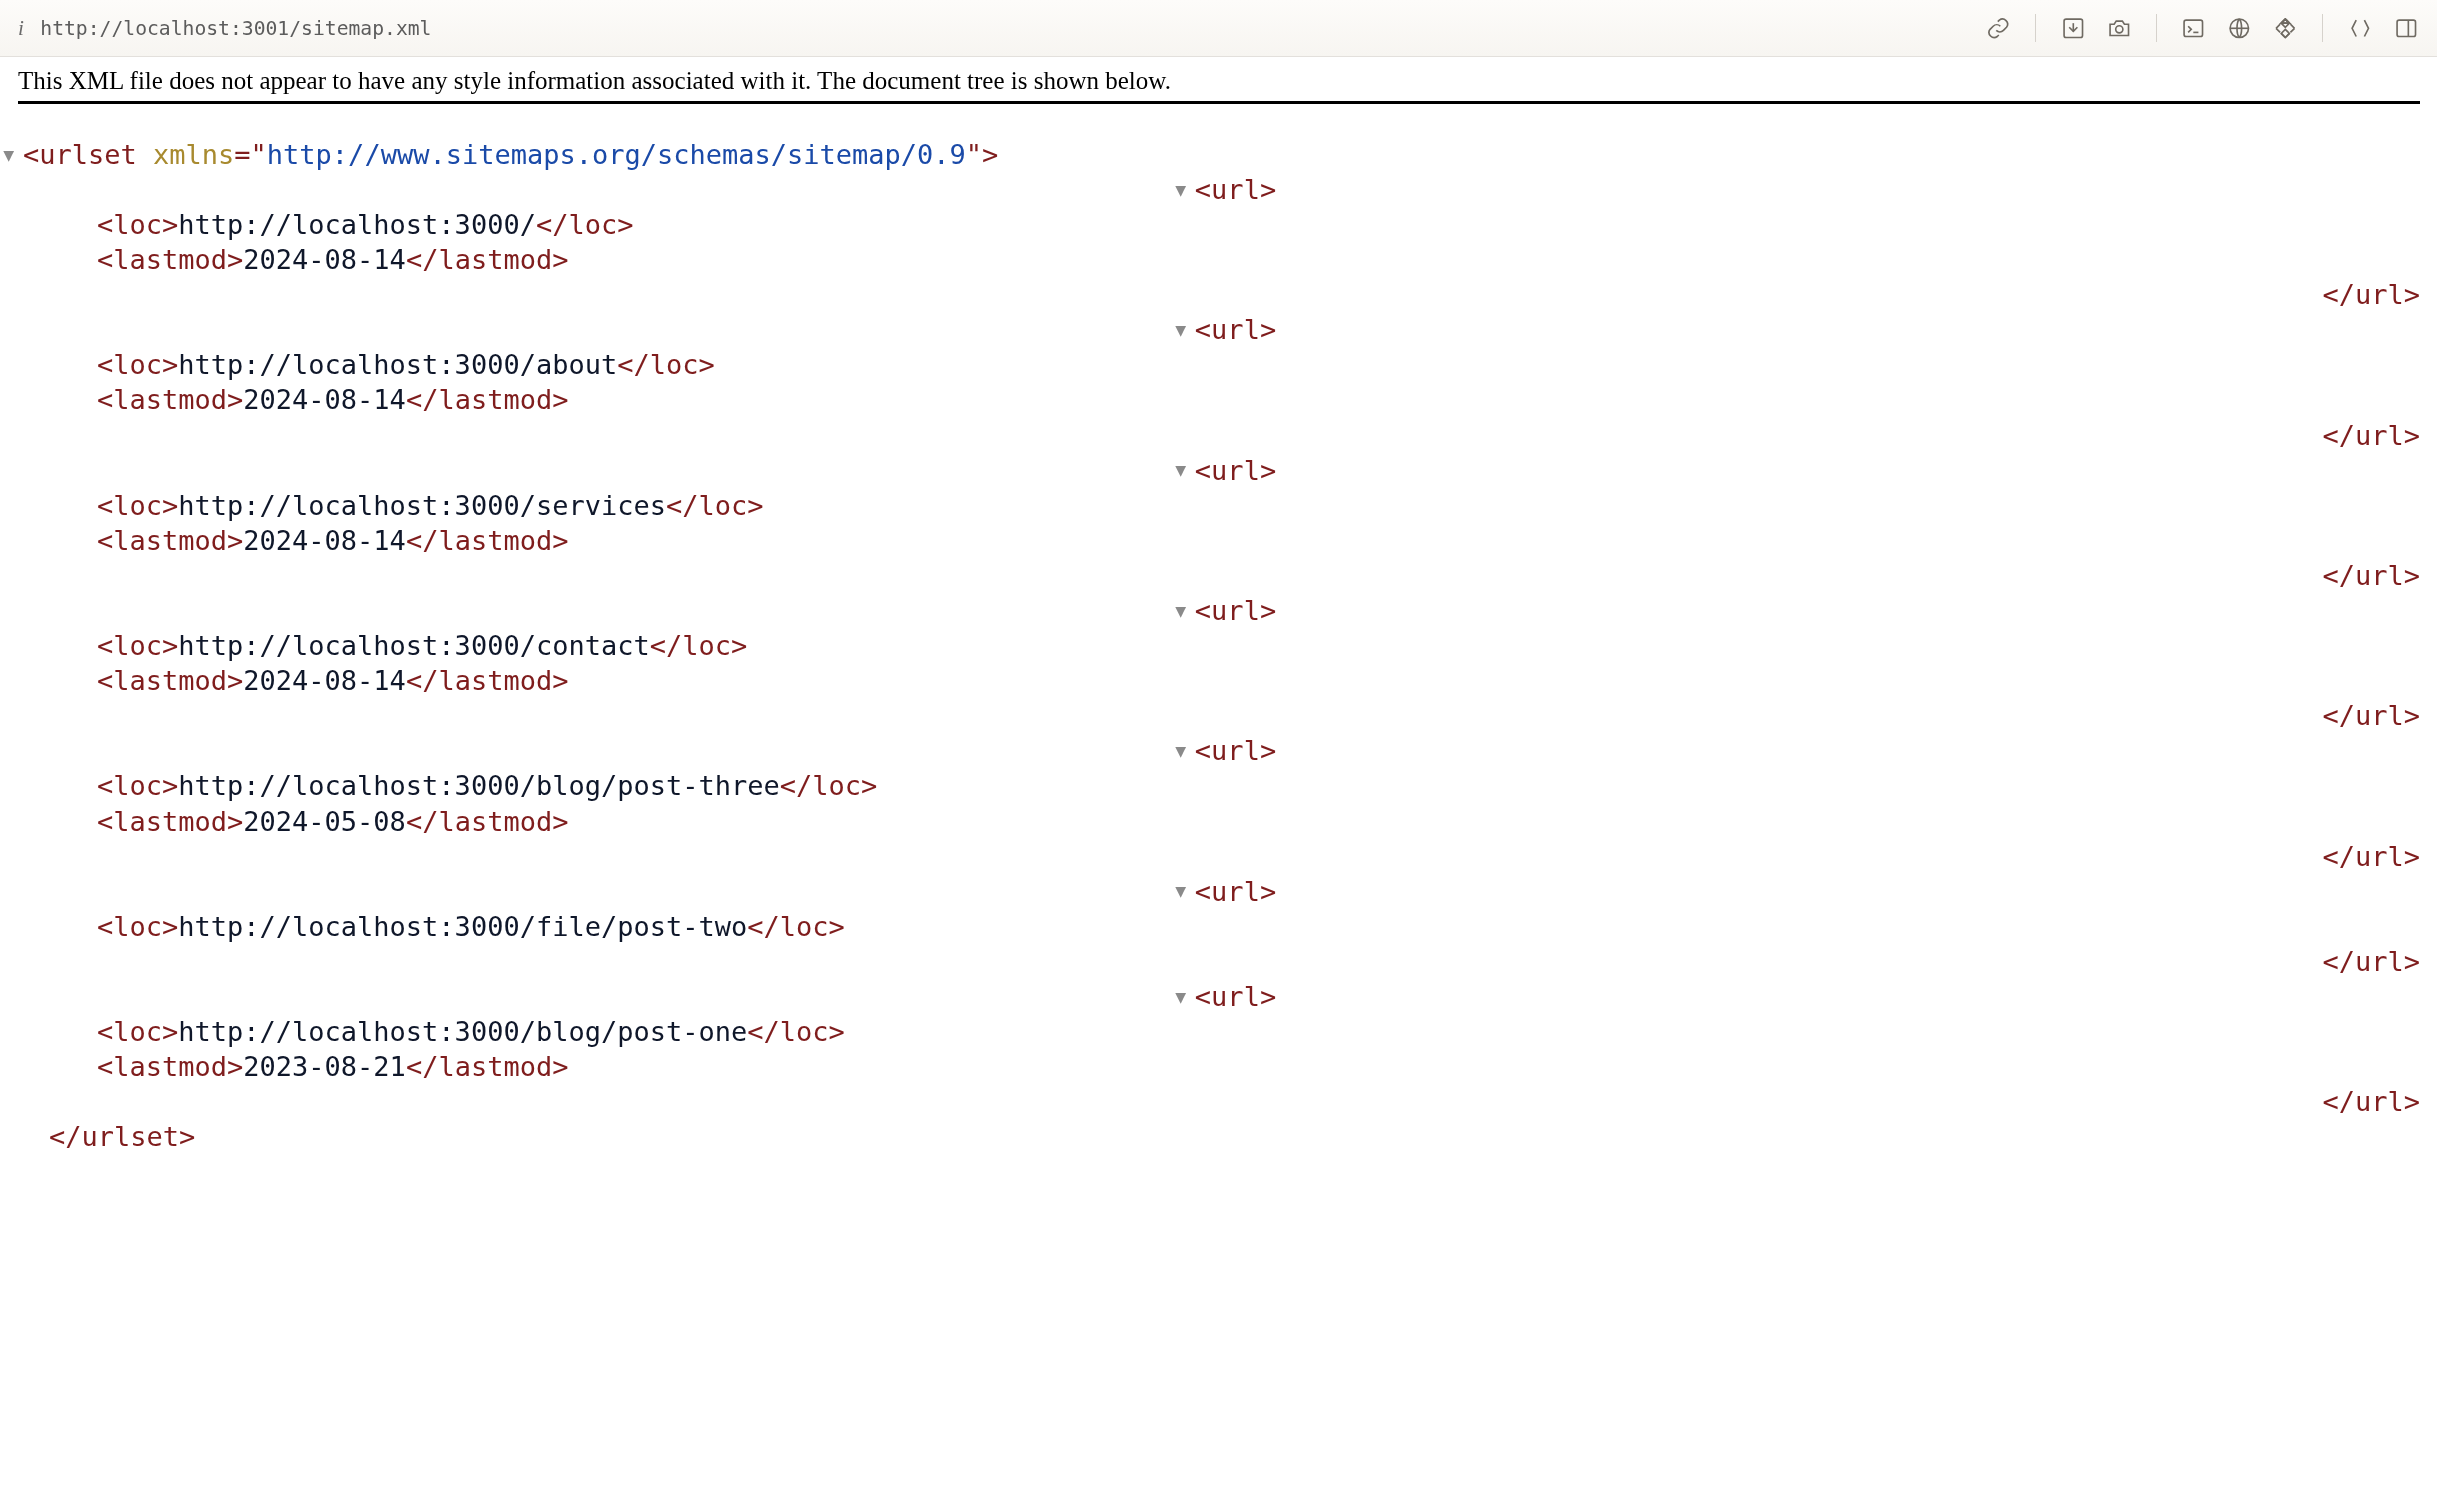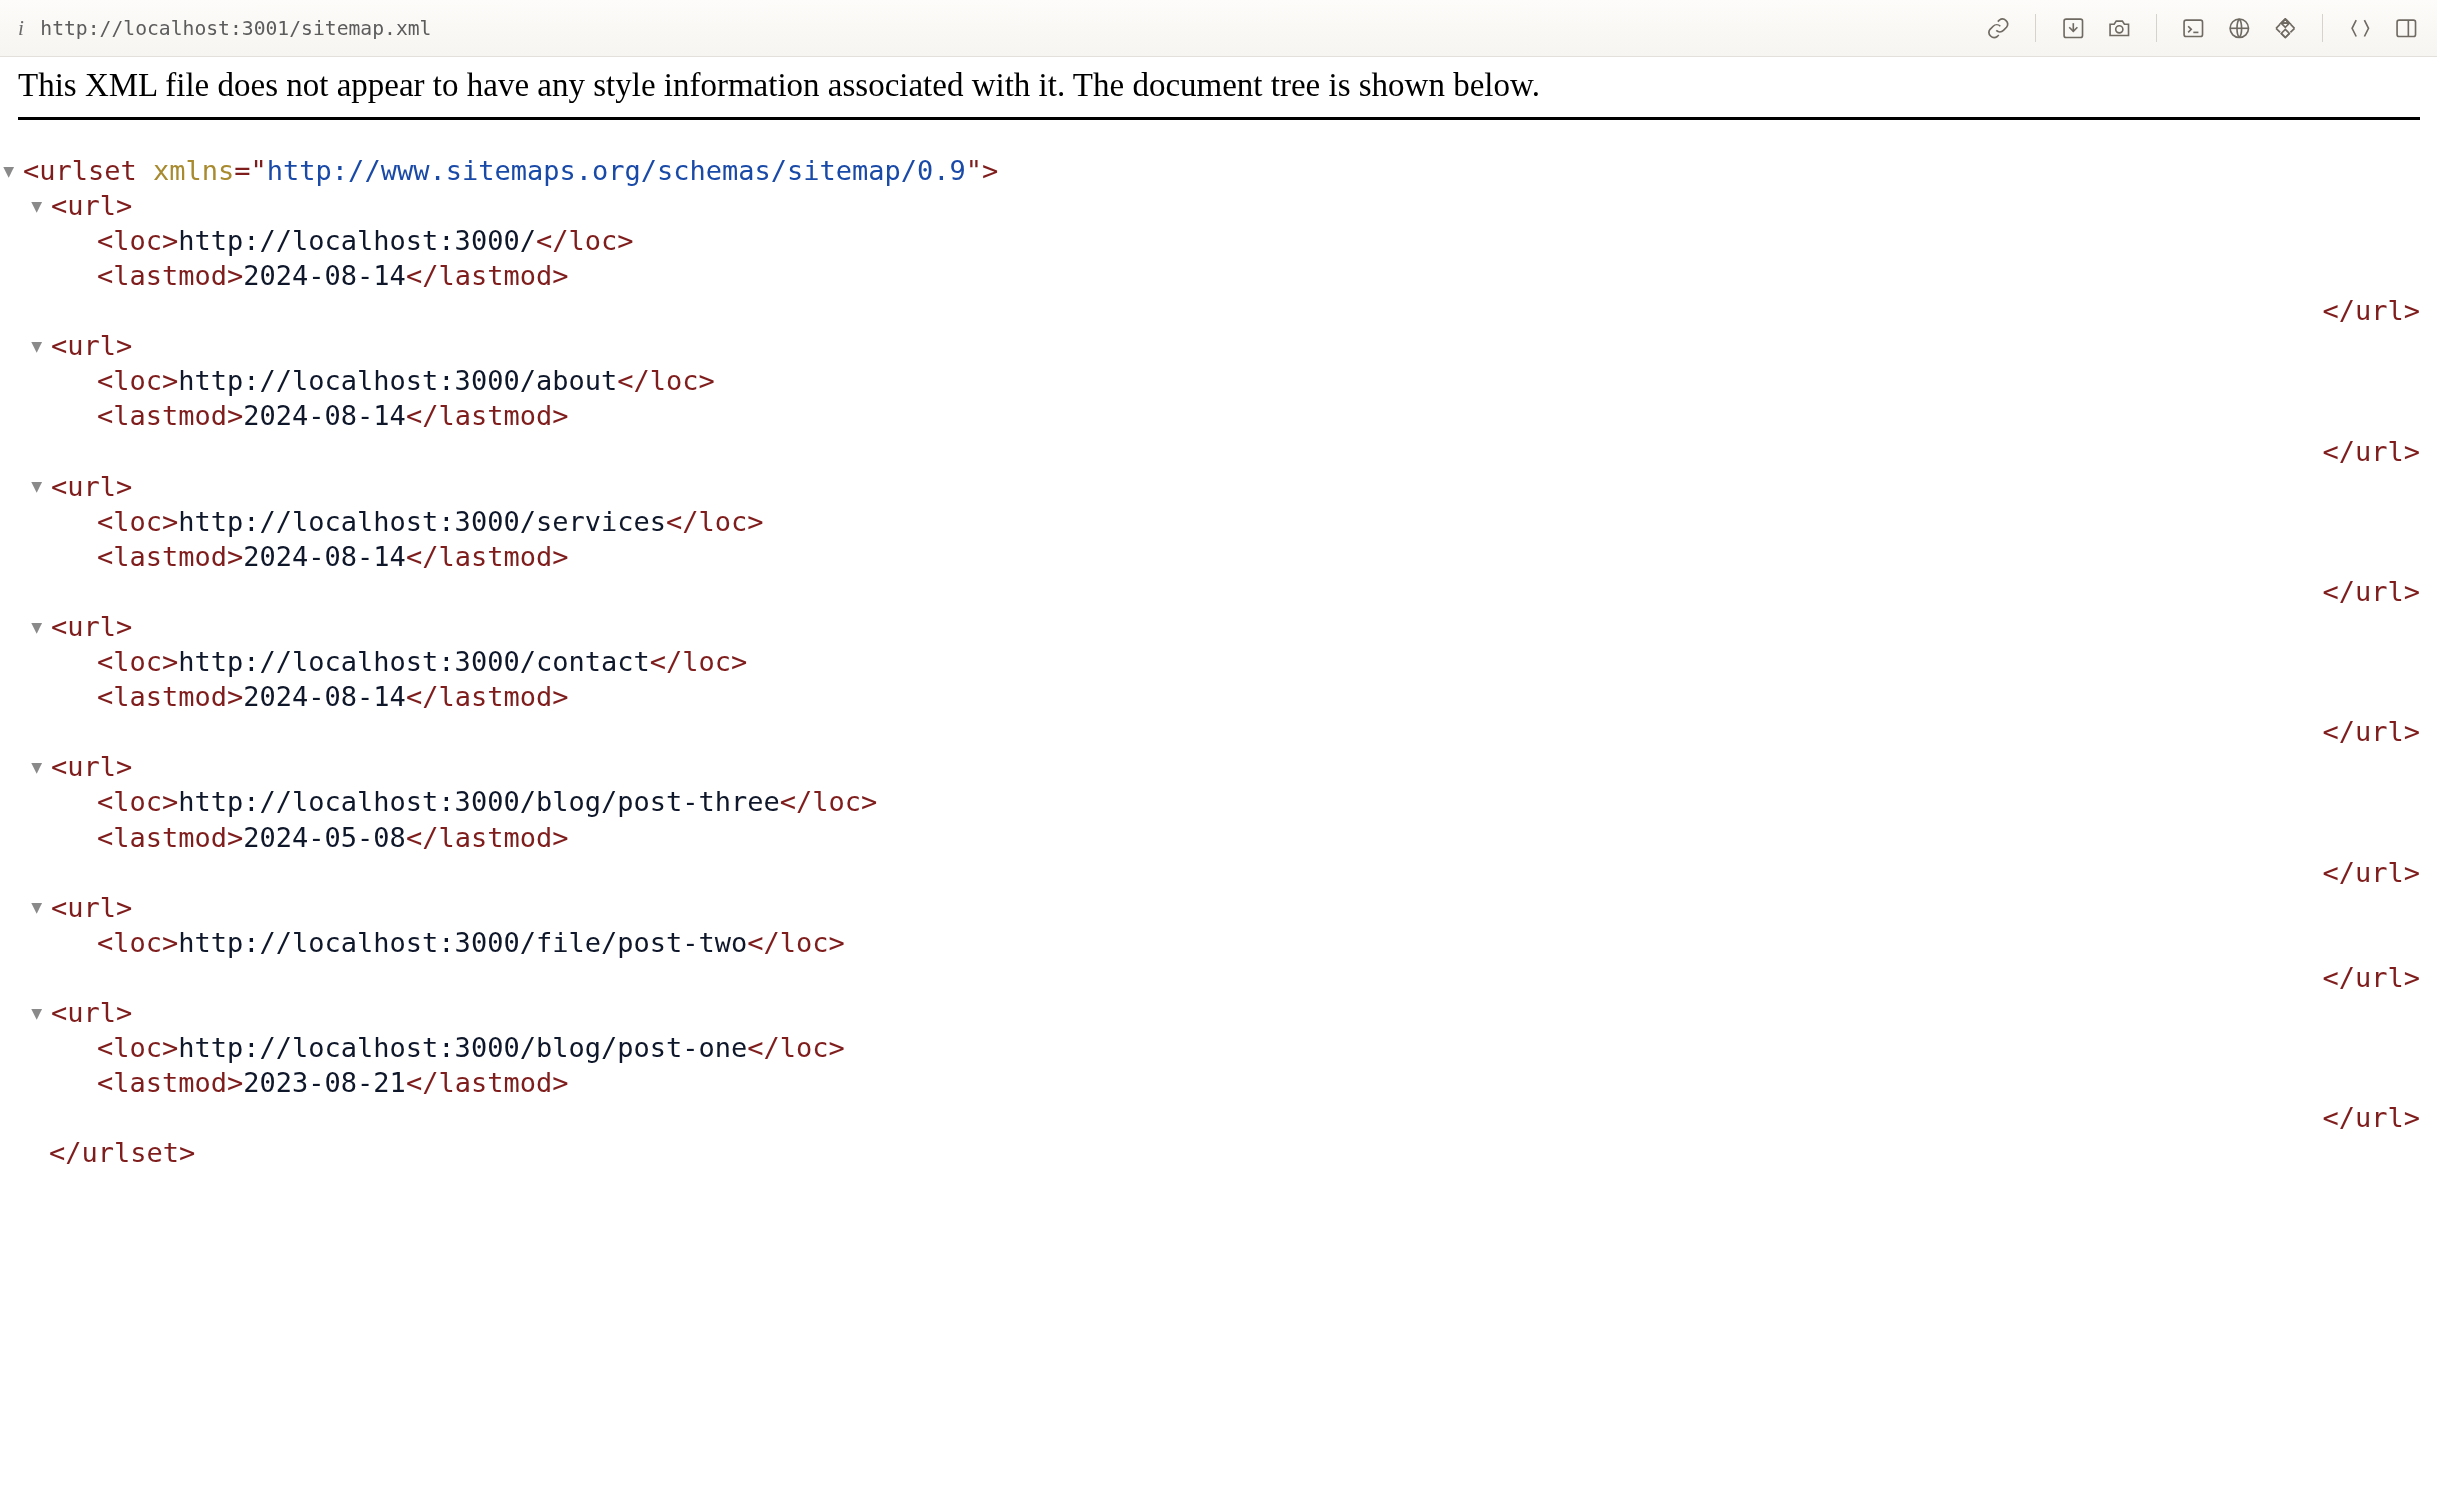"This XML file does not" .message { font-size: 33px -> 25px; padding-bottom: 13px -> 6px }
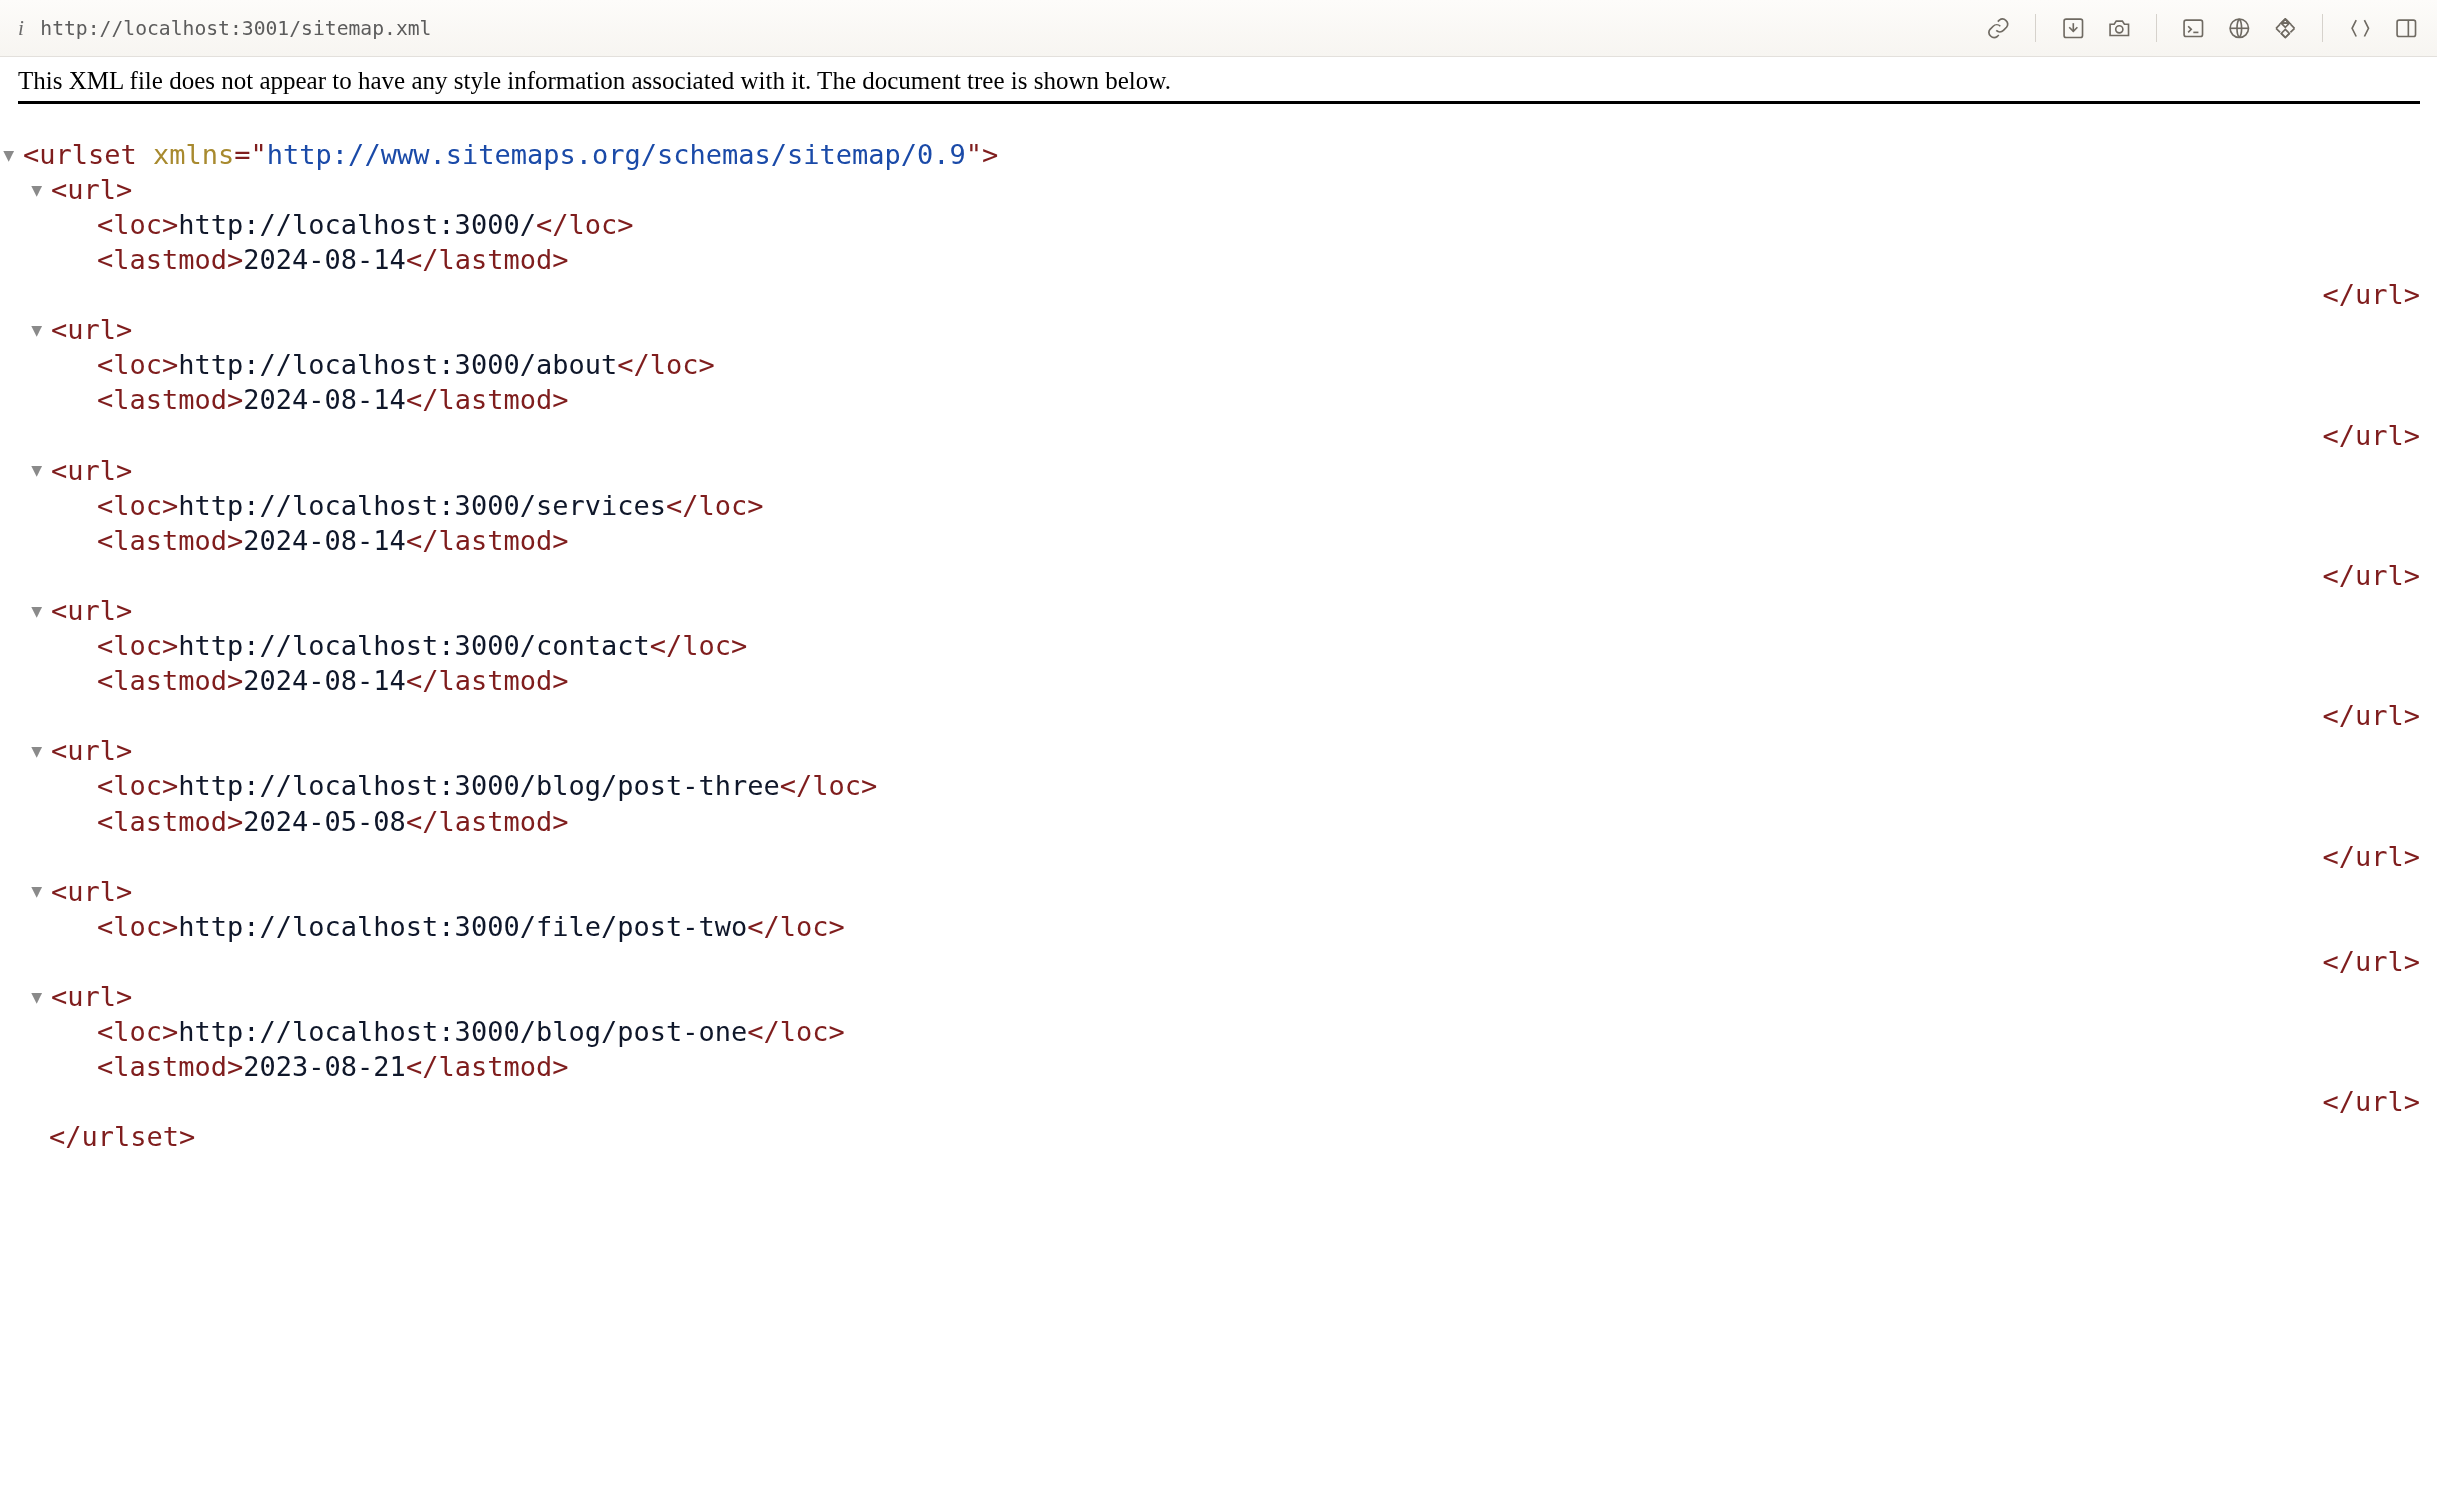"▼ <url>" .ind1 { text-align: none -> center }
